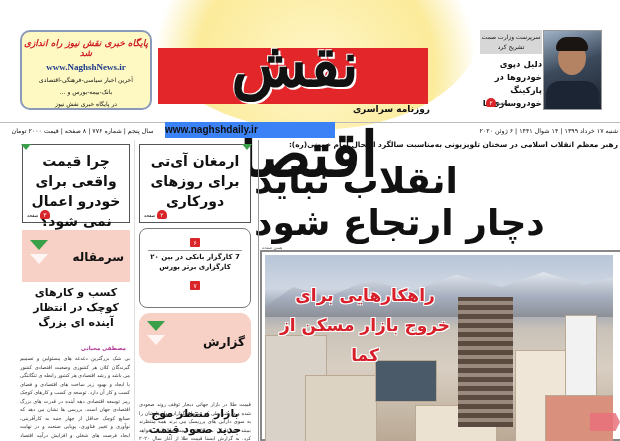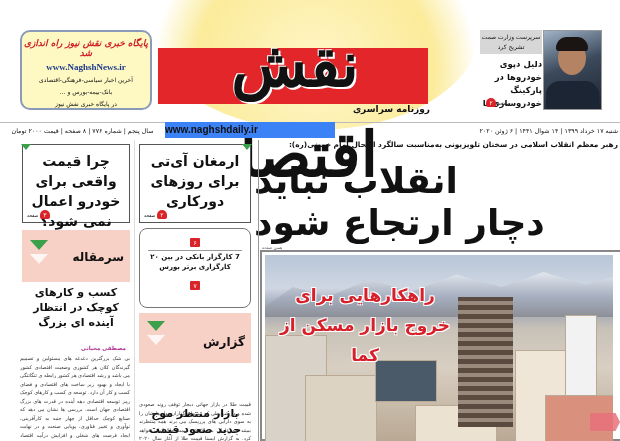"گزارش" div.abs { border-radius: none -> 11px }
